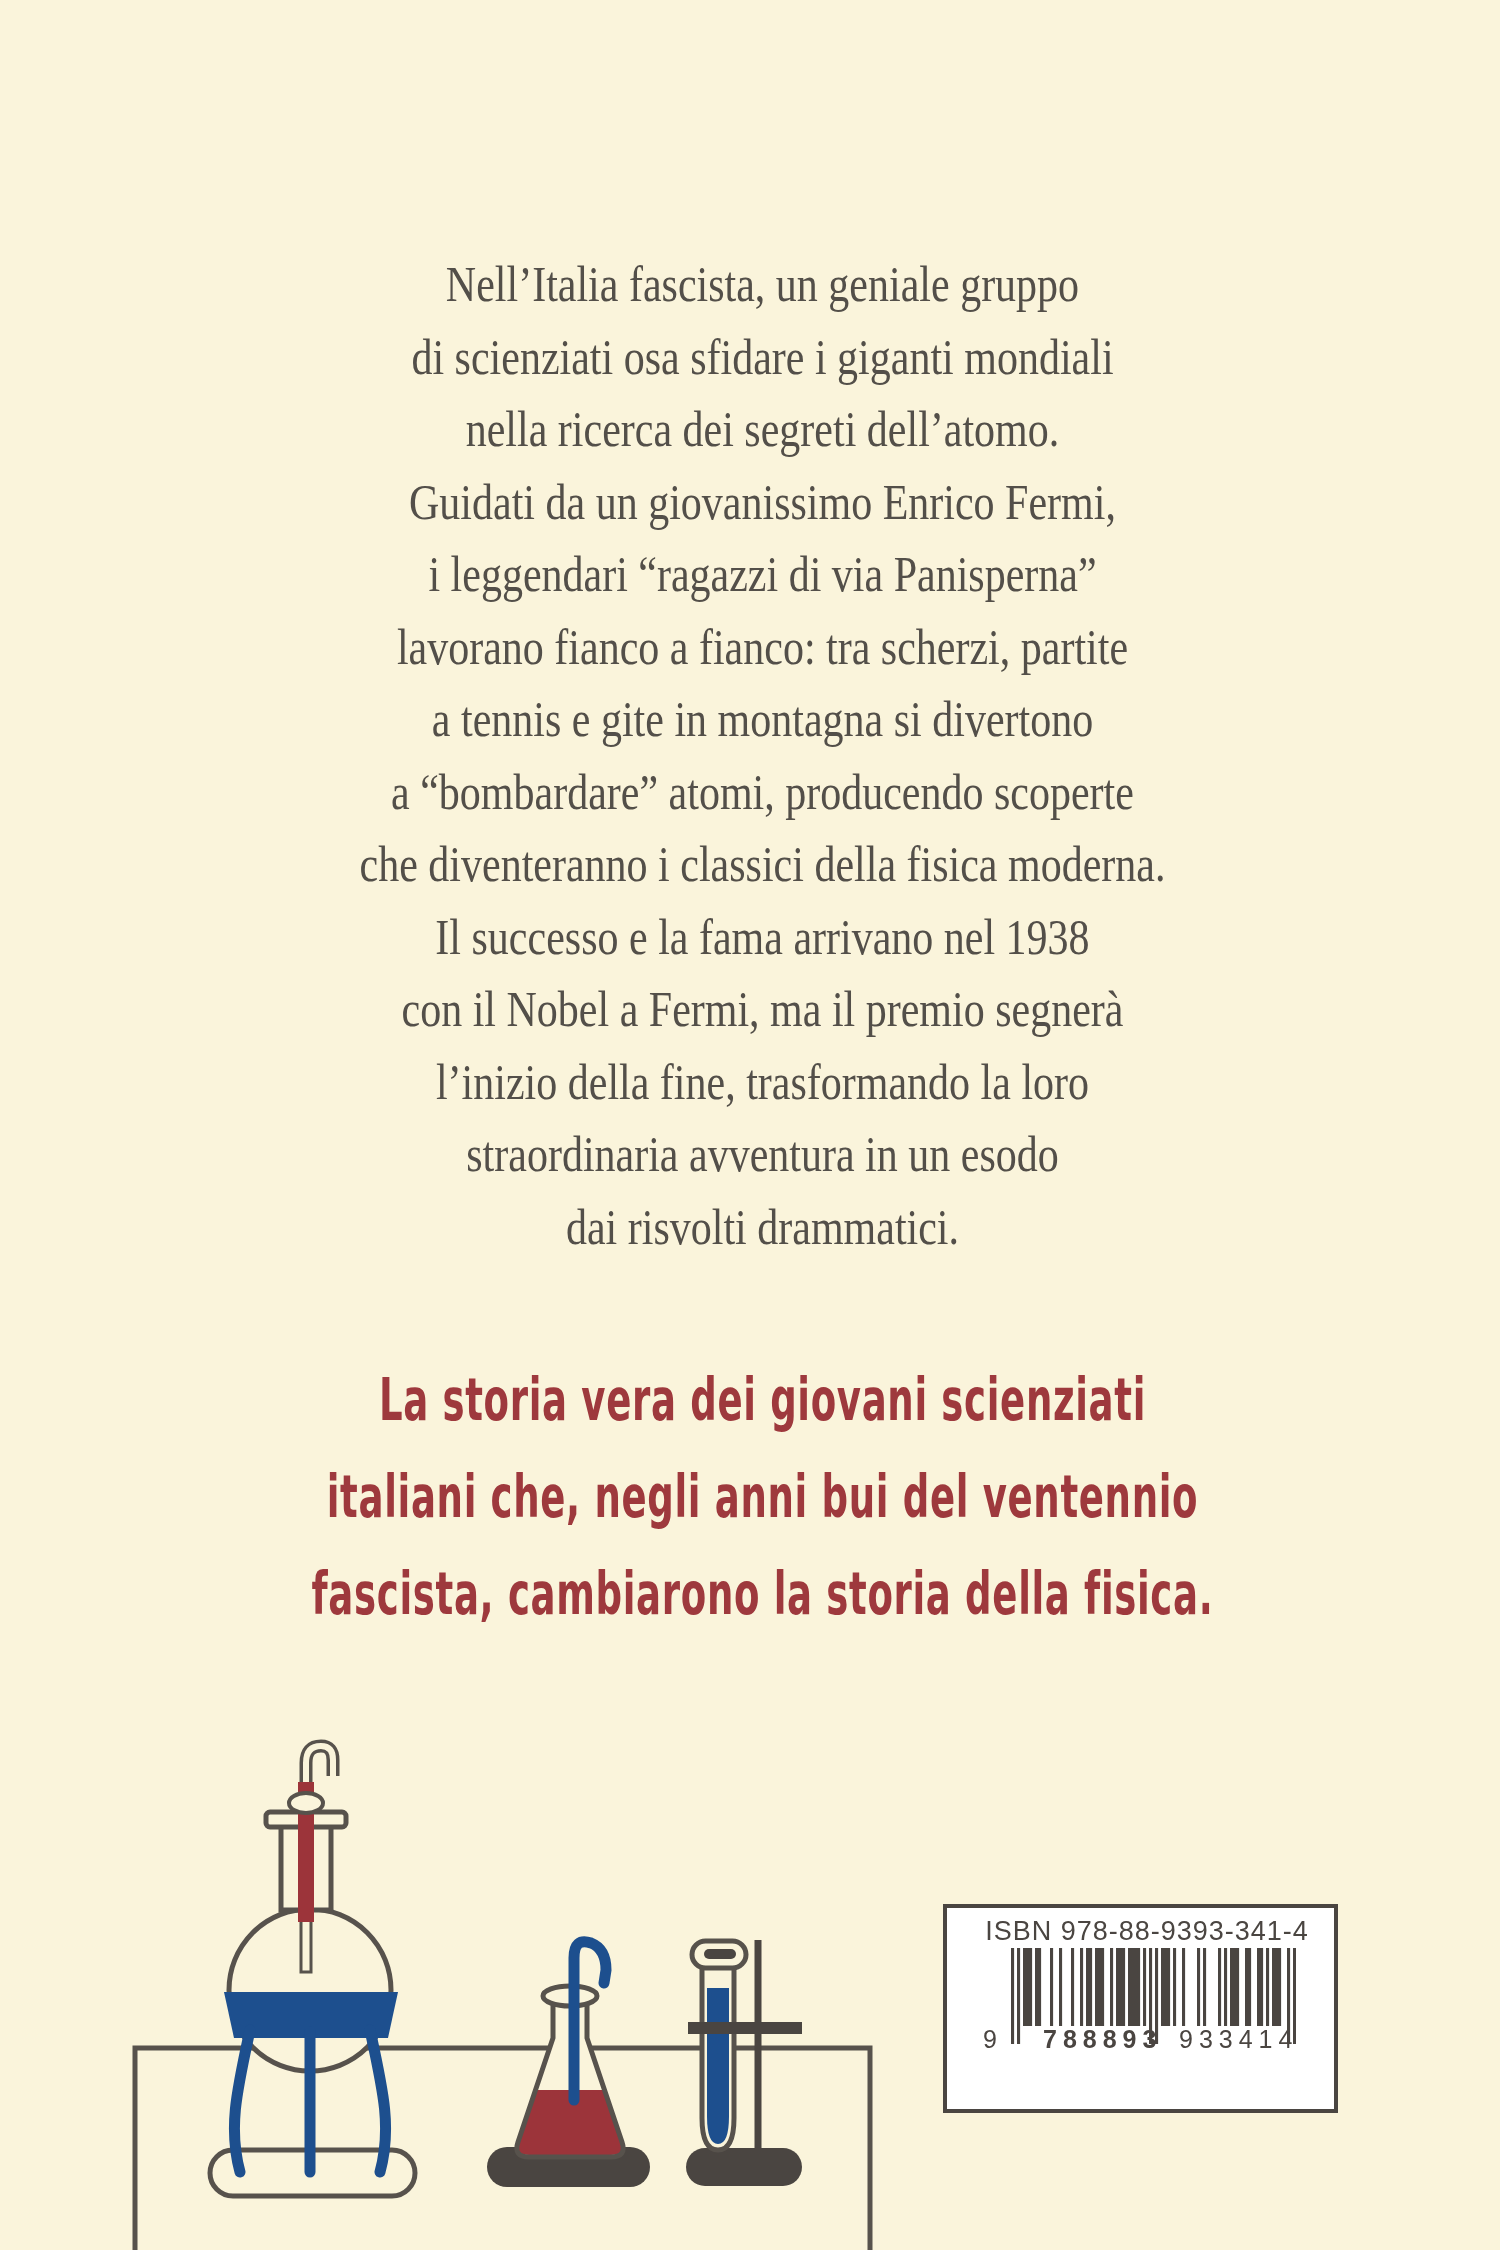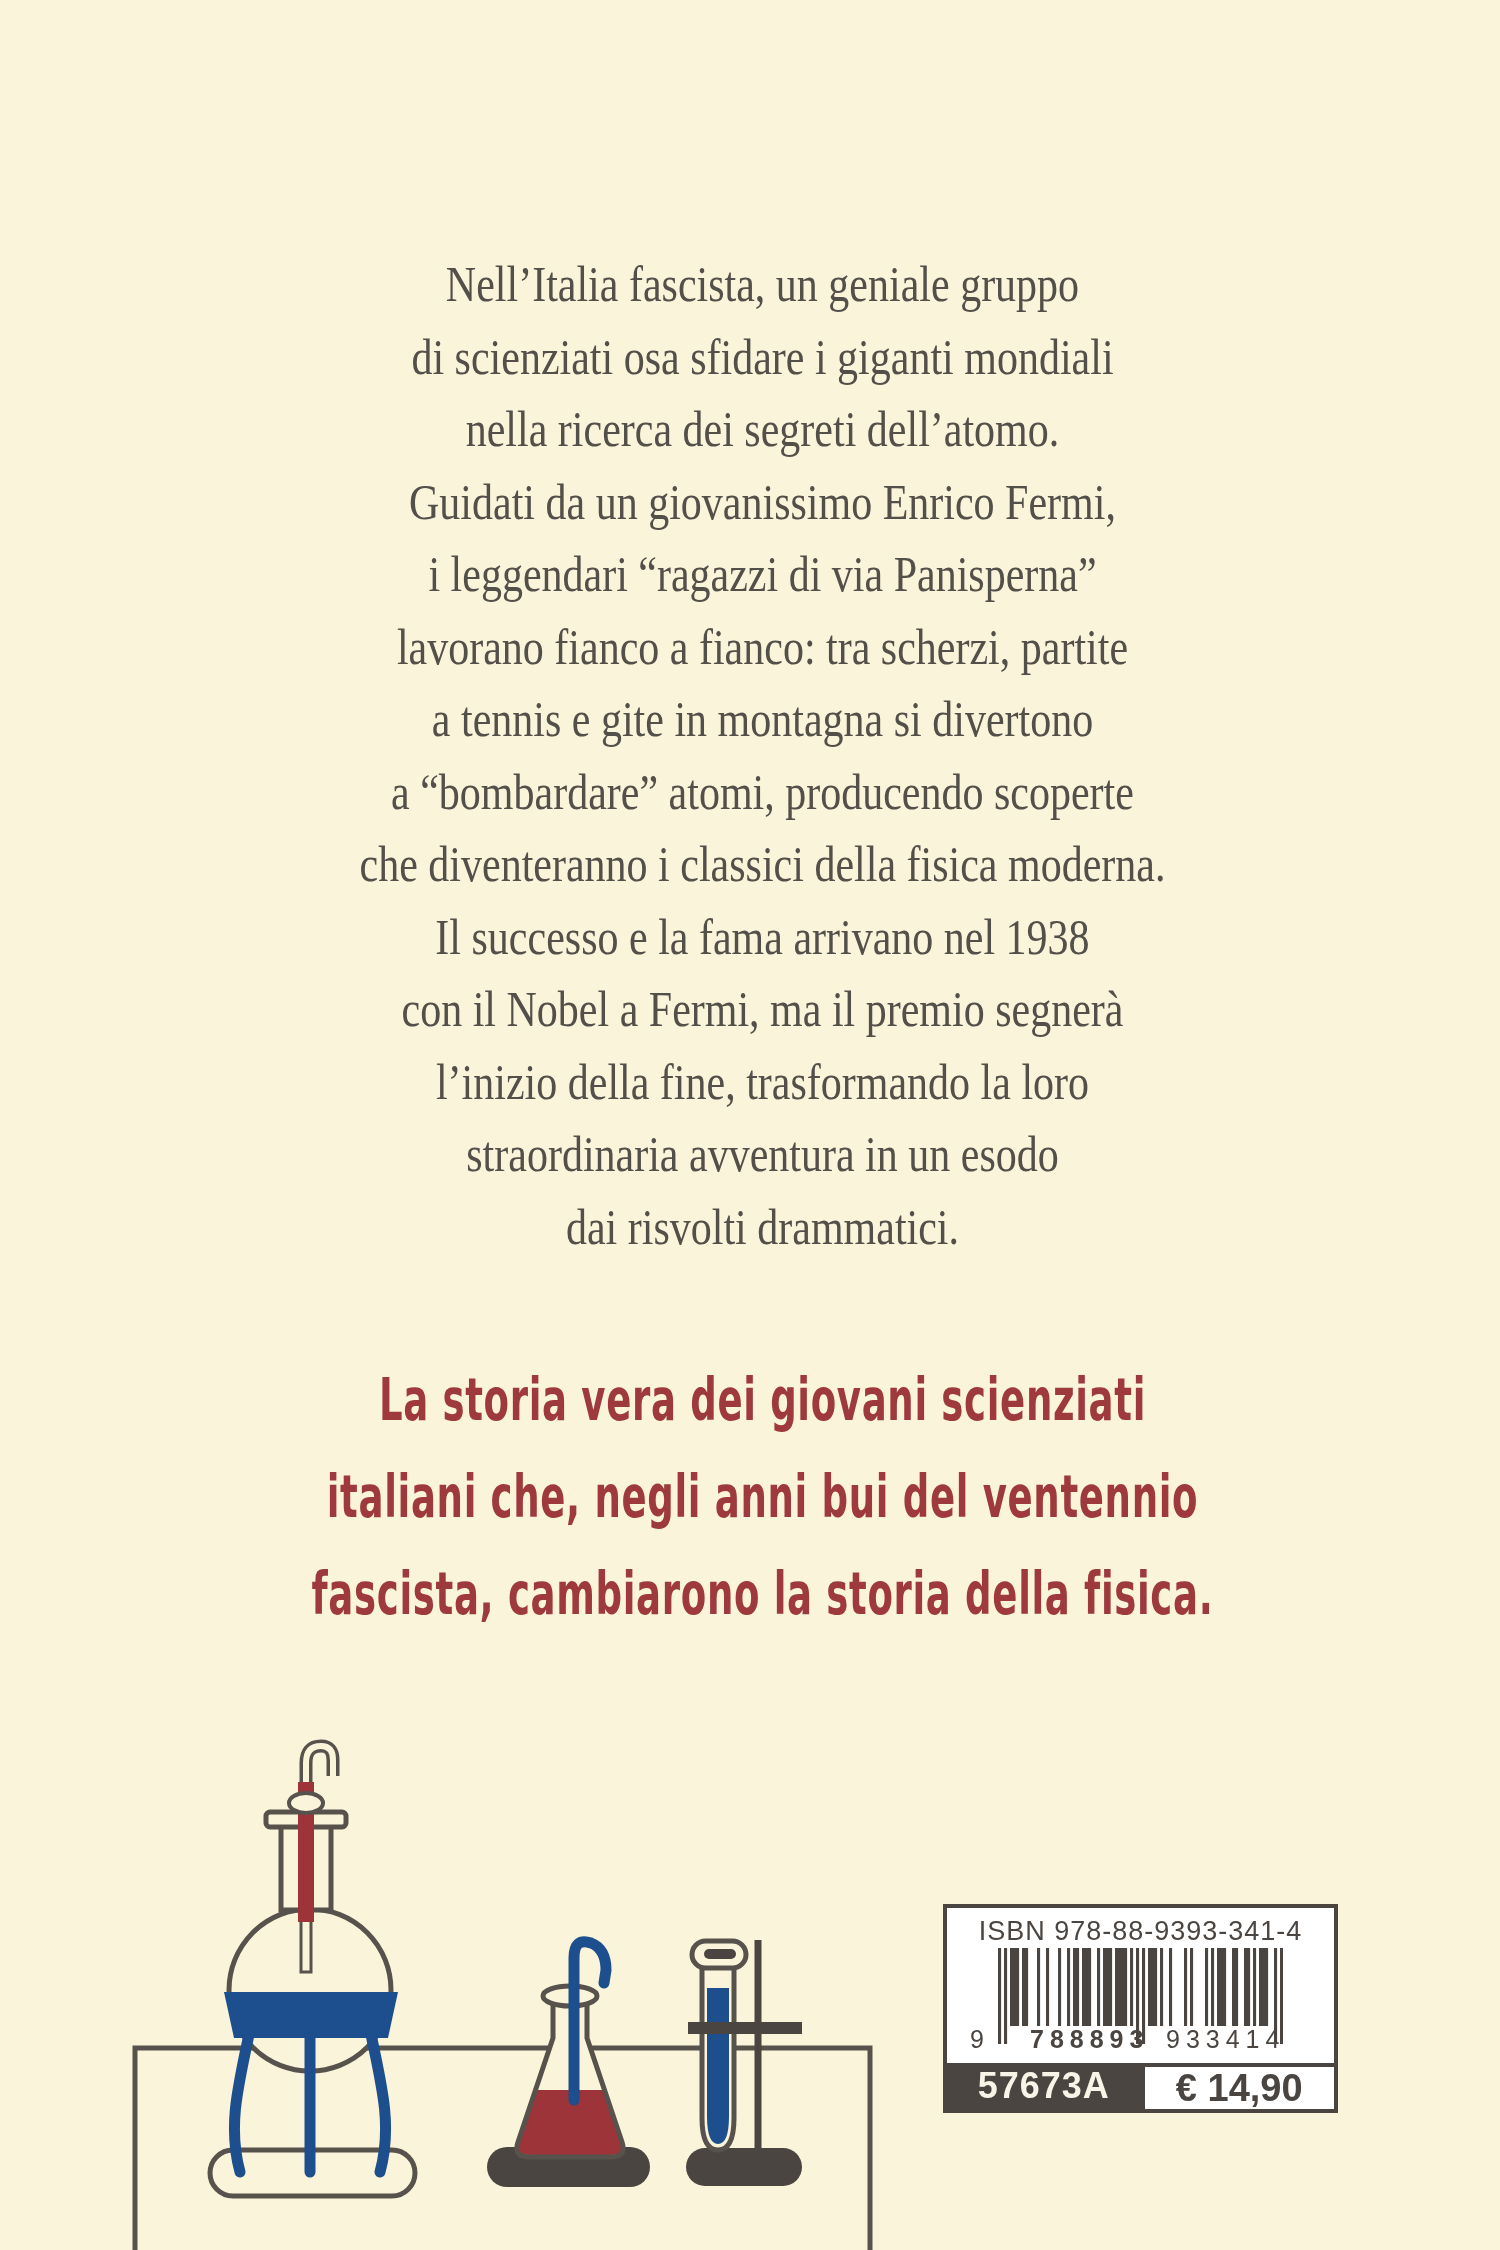"ISBN 978-88-9393-341-4" .bc-top { margin-left: none -> 13px }
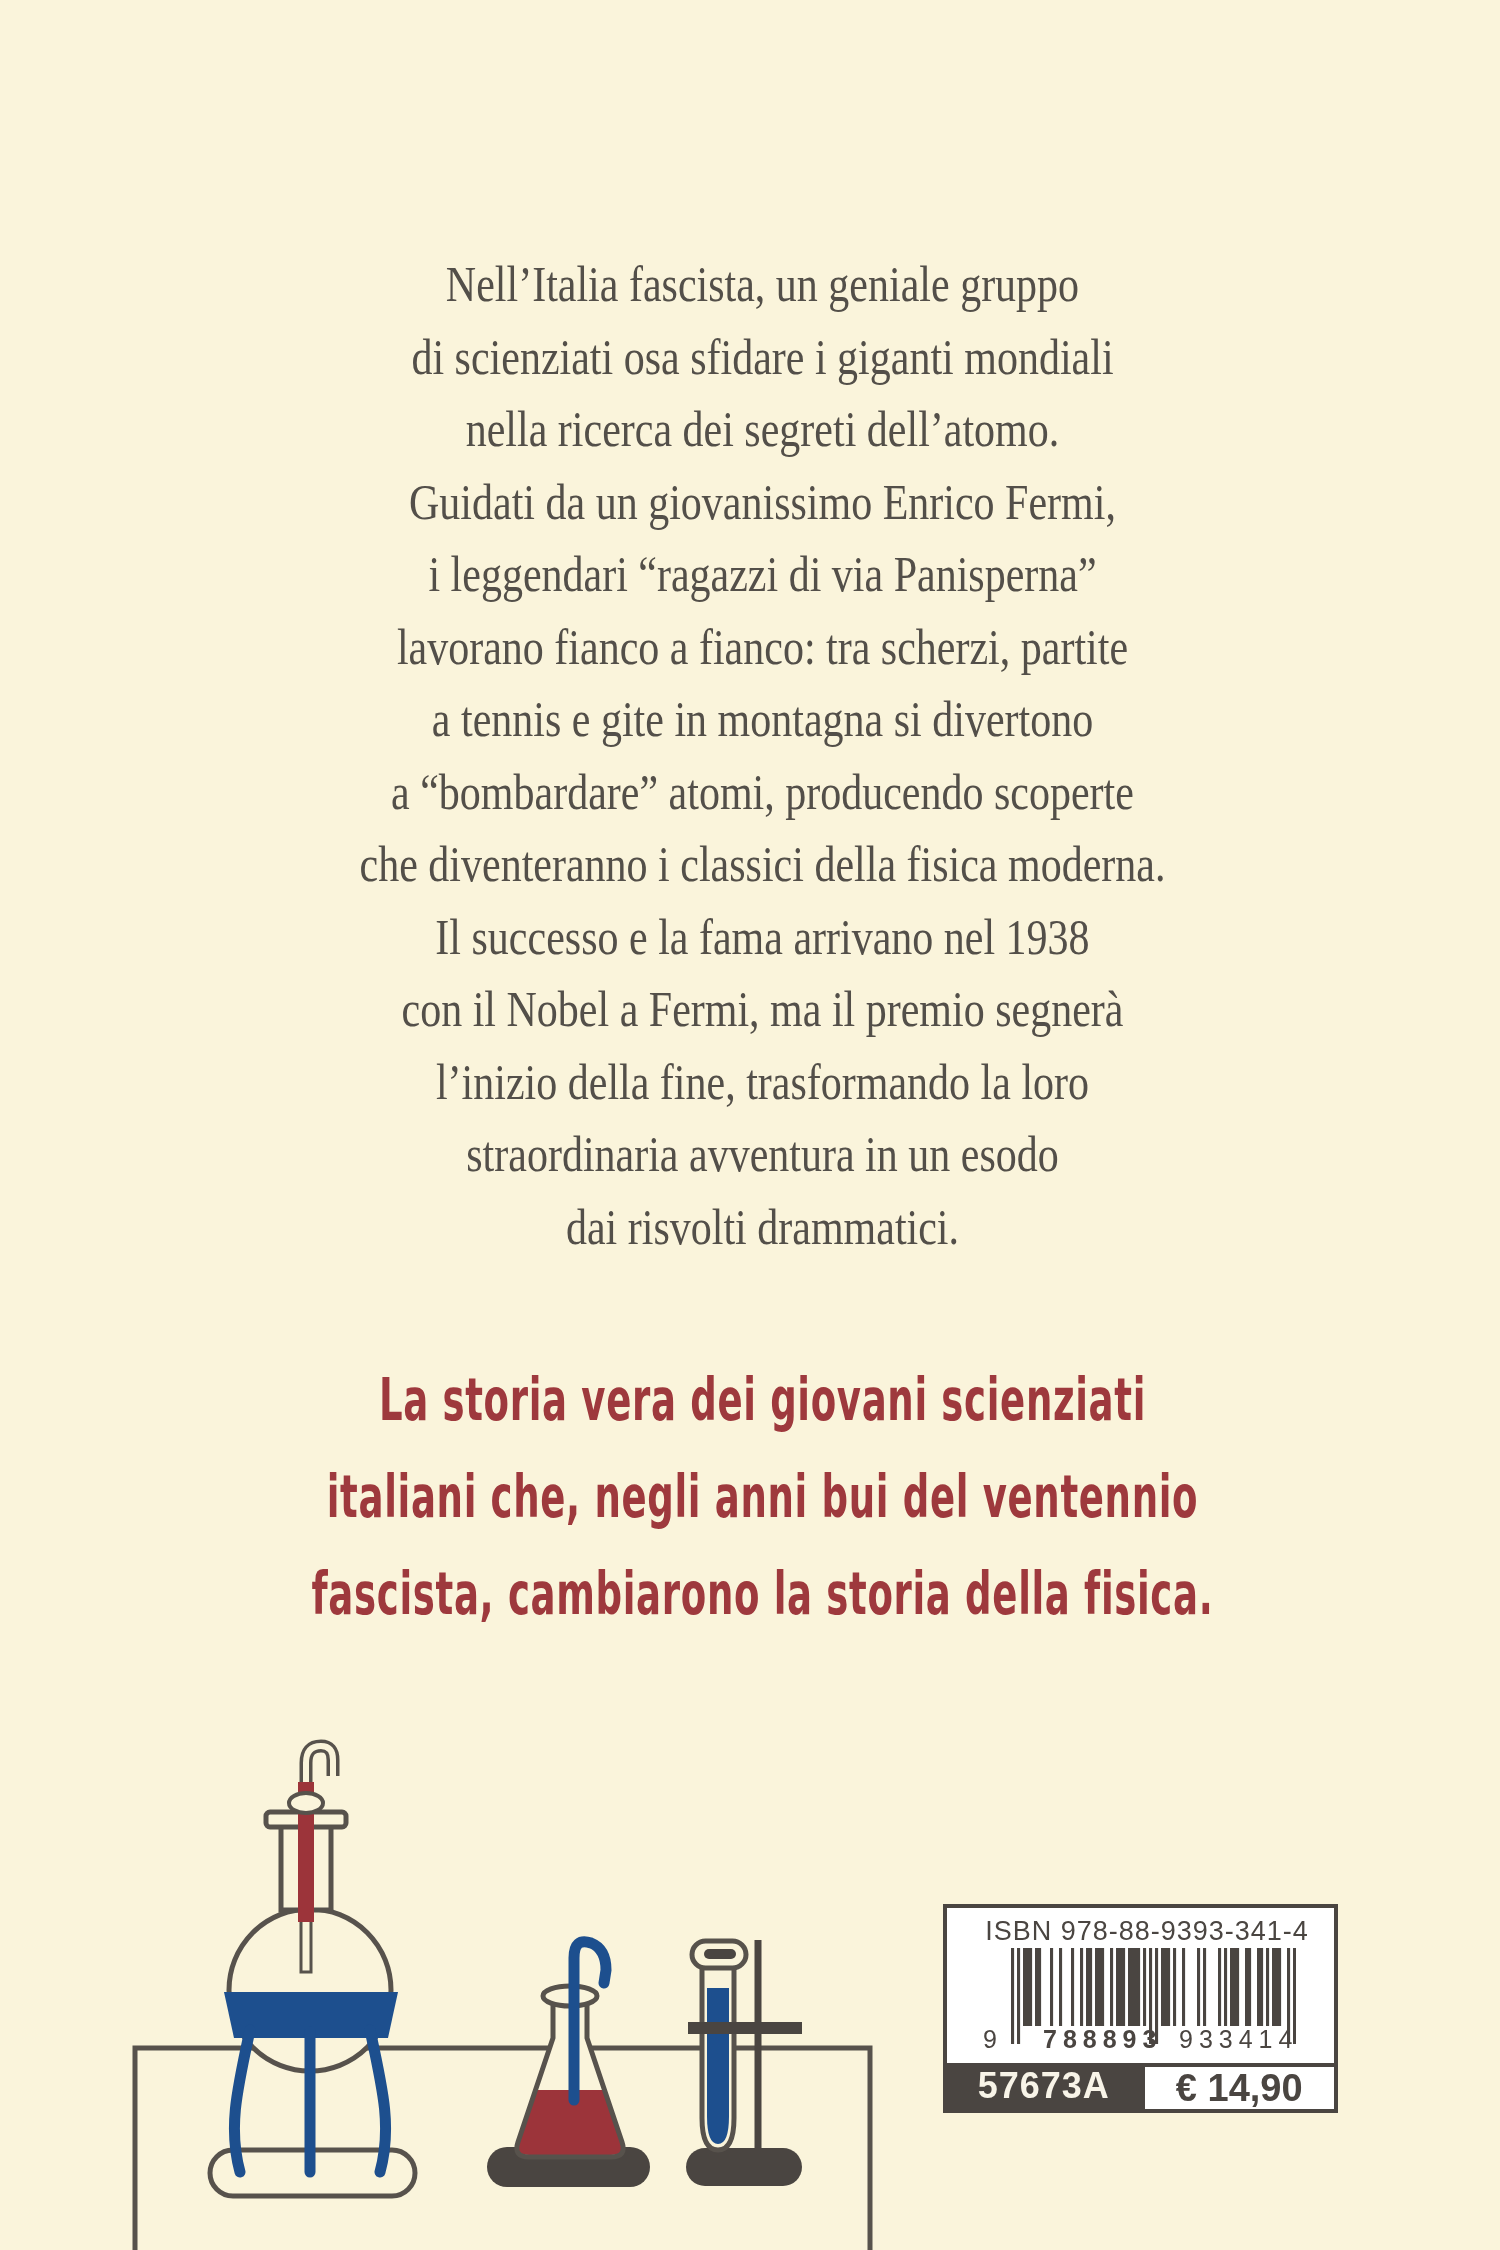"57673A" div.bc-strip { html: <div> <div>57673A</div> <div>€ 14,90</div> </div> -> none }
